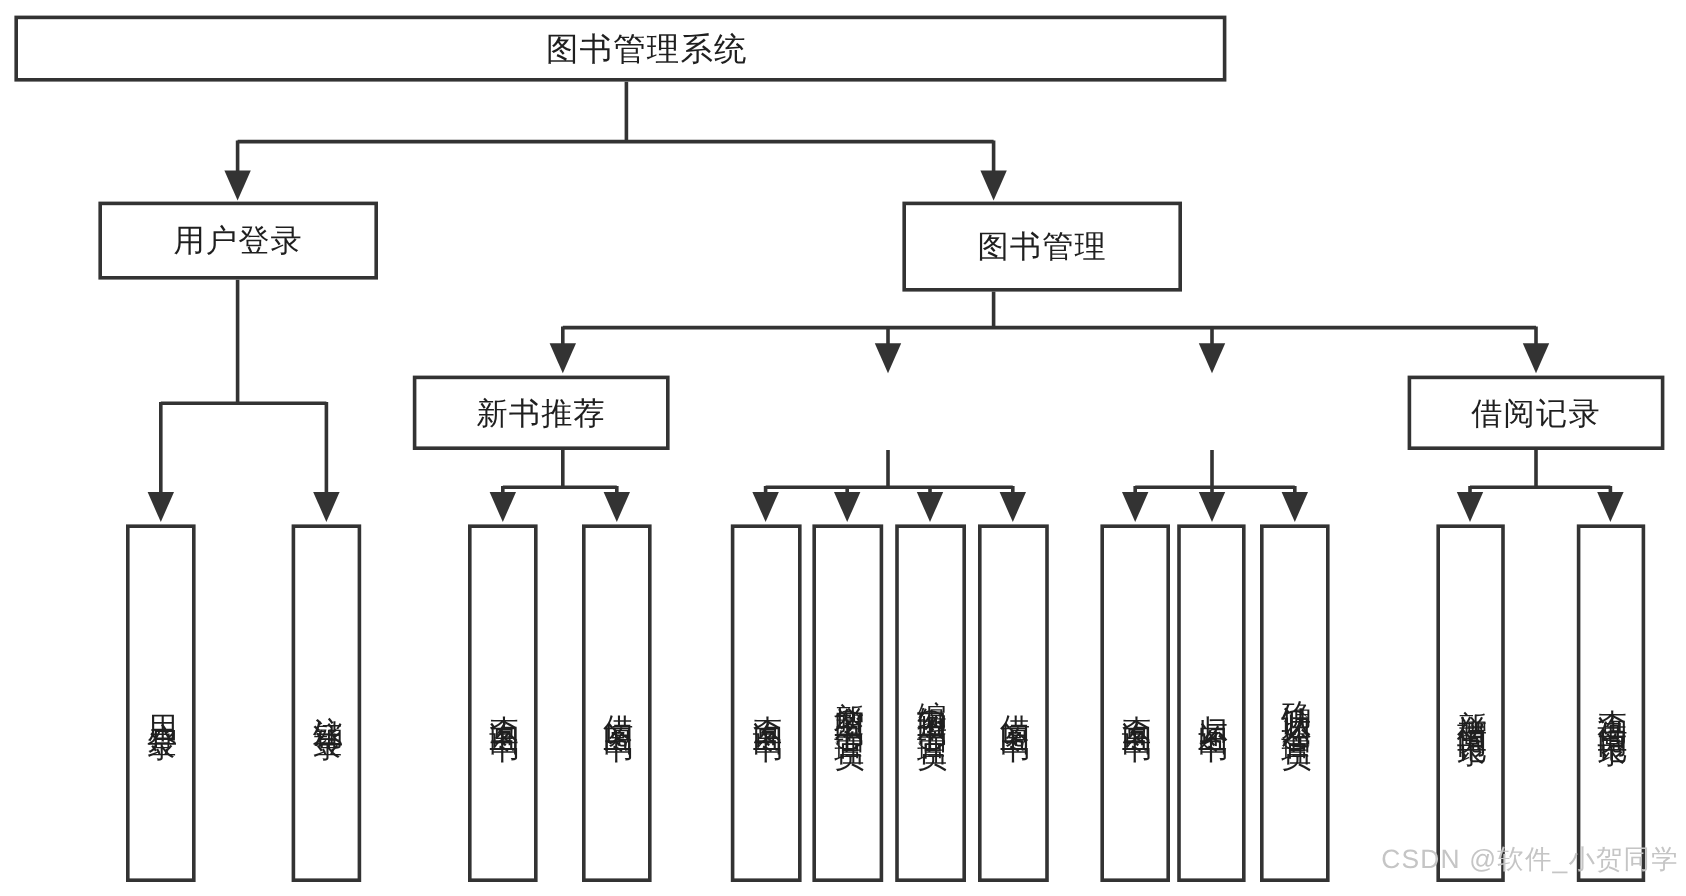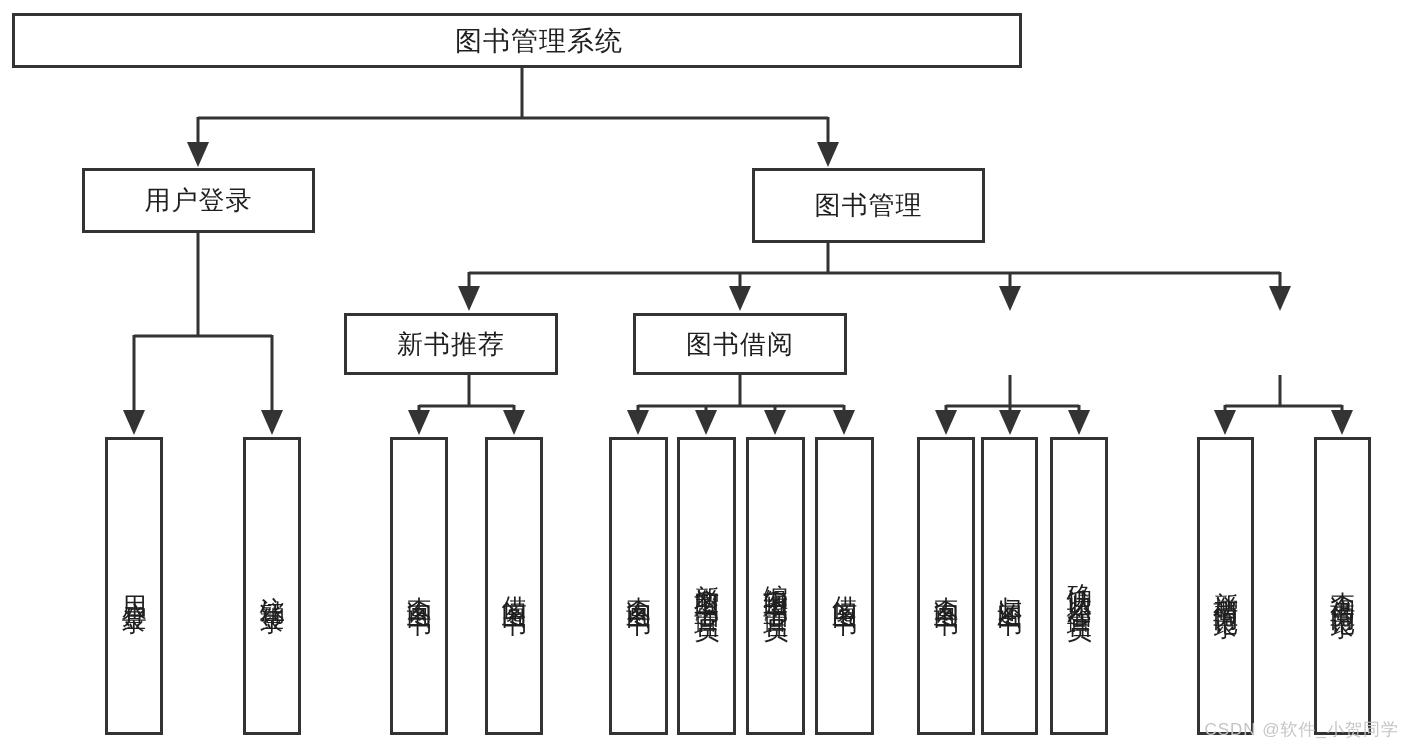"图书借阅" div.node { html: <div> <span>图书借阅</span> </div> -> none }
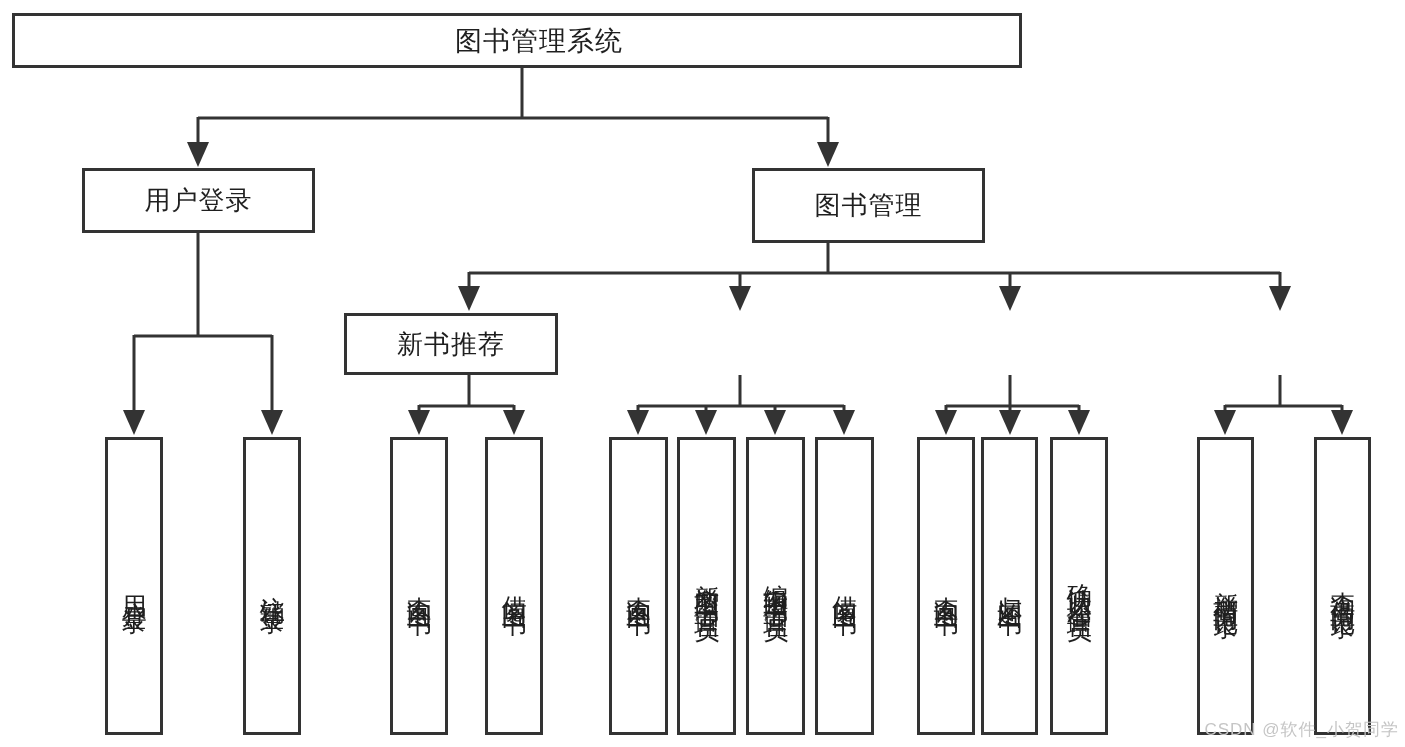"借阅记录" div.node { html: none -> <div> <span>借阅记录</span> </div> }
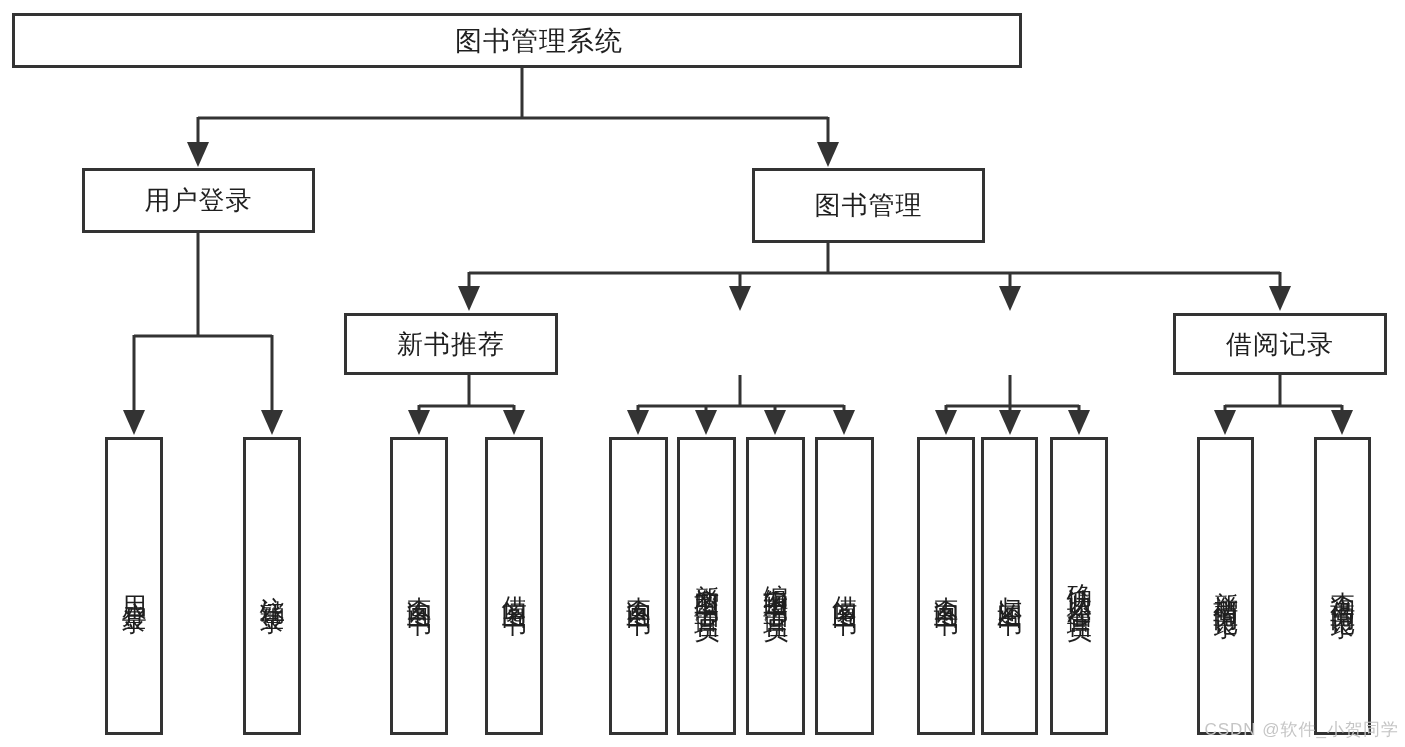"CSDN @软件_小贺同学" .watermark { bottom: 6px -> 16px; font-size: 17px -> 22px }
